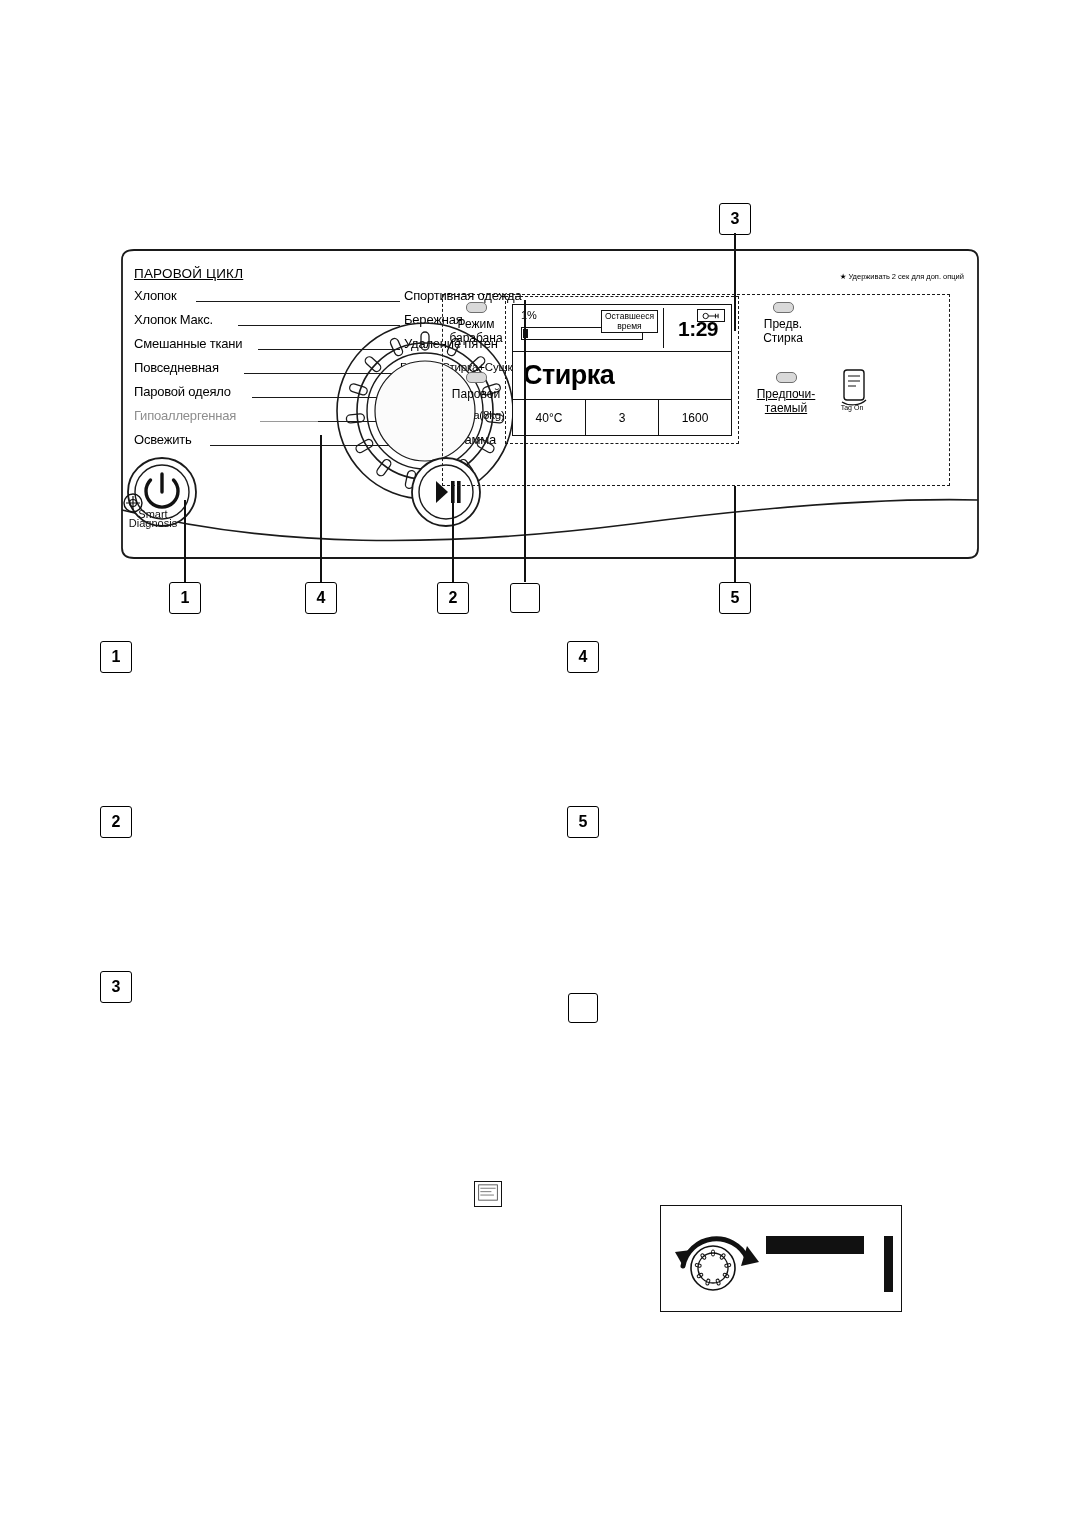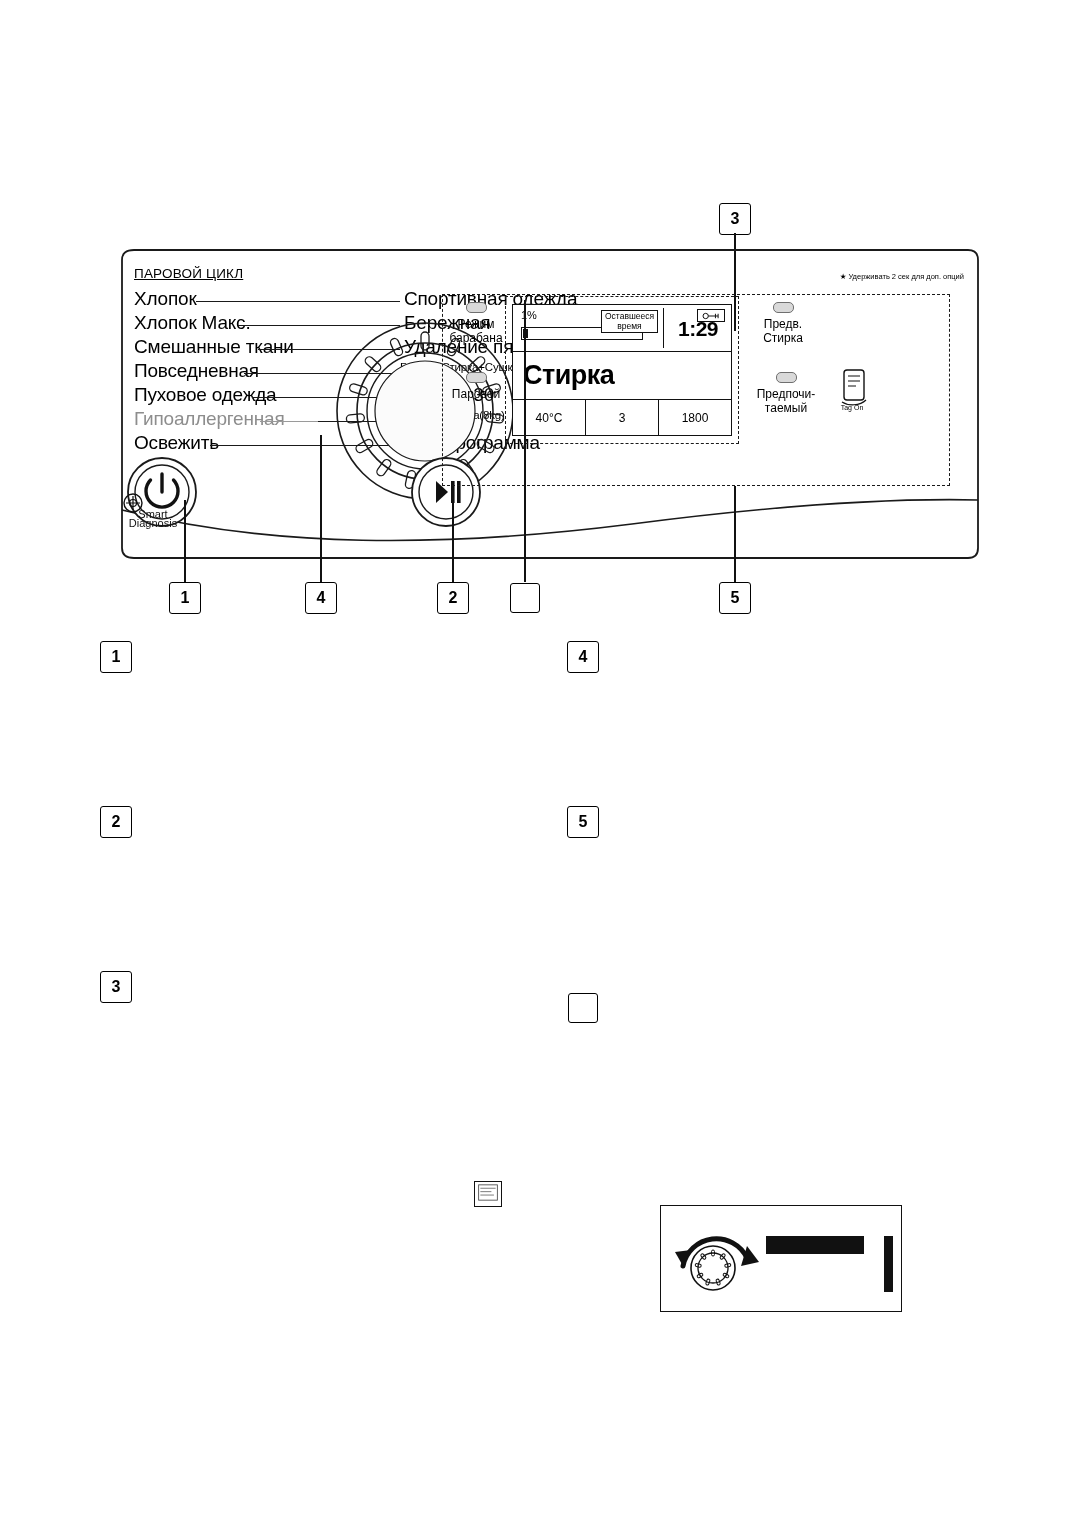"Хлопок" .prog-label { font-size: 19px -> 13px }
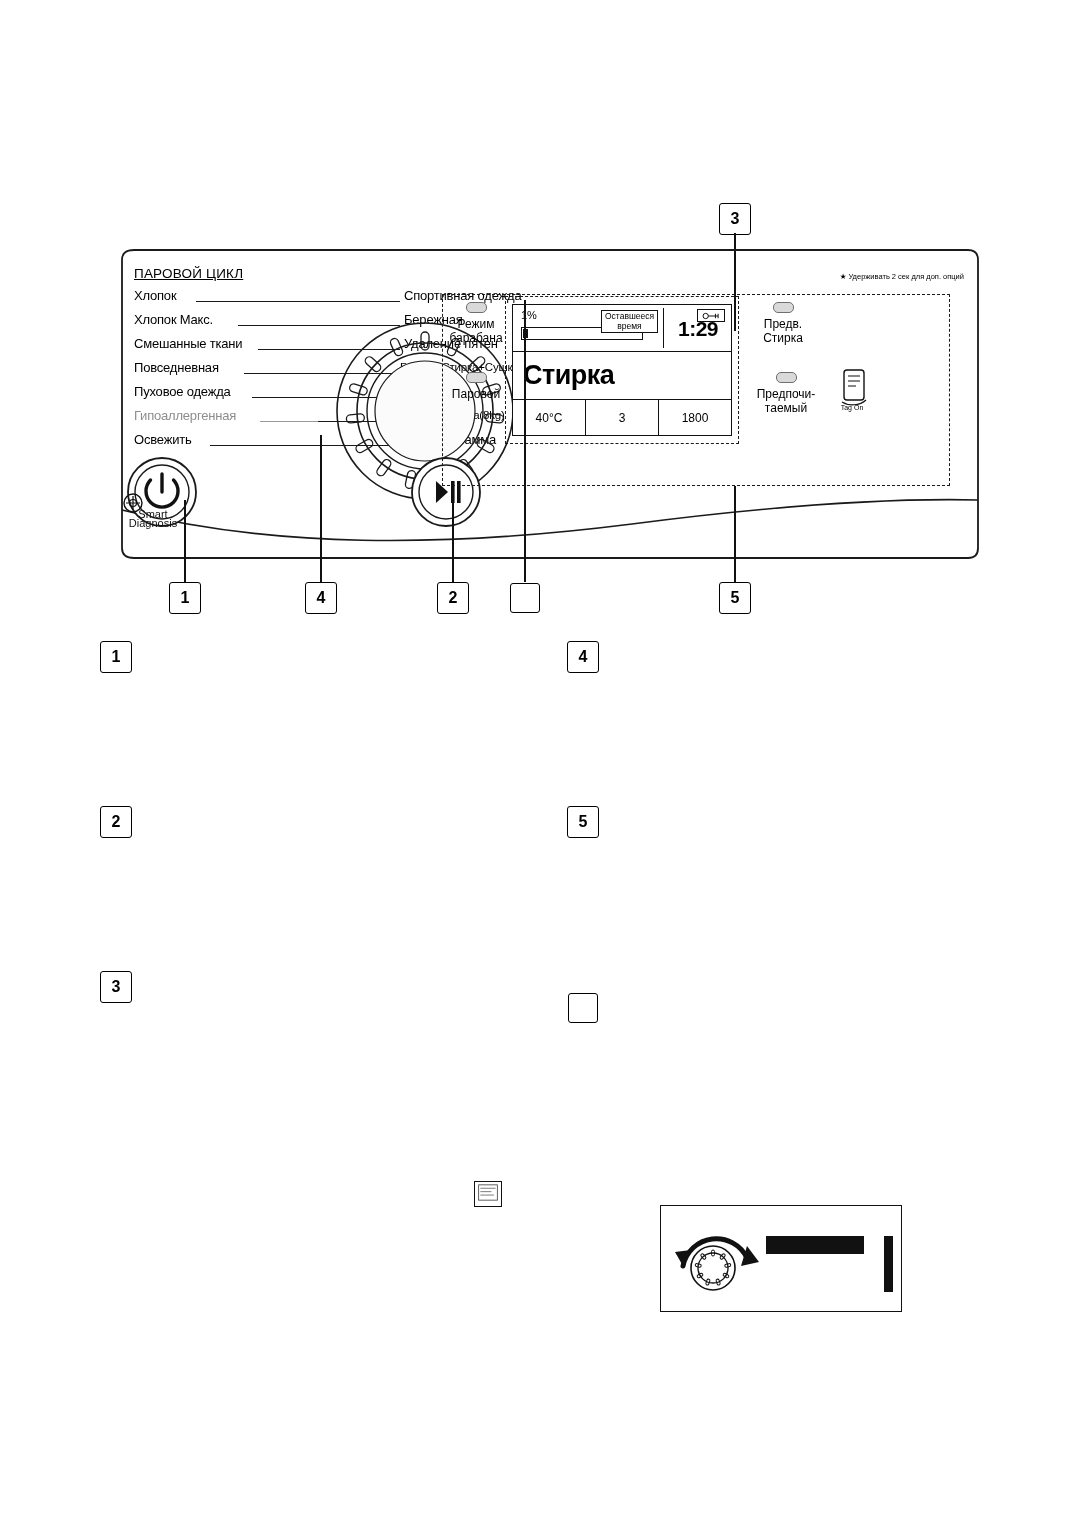"Пуховое одежда" div.prog-label { text: Пуховое одежда -> Паровой одеяло }
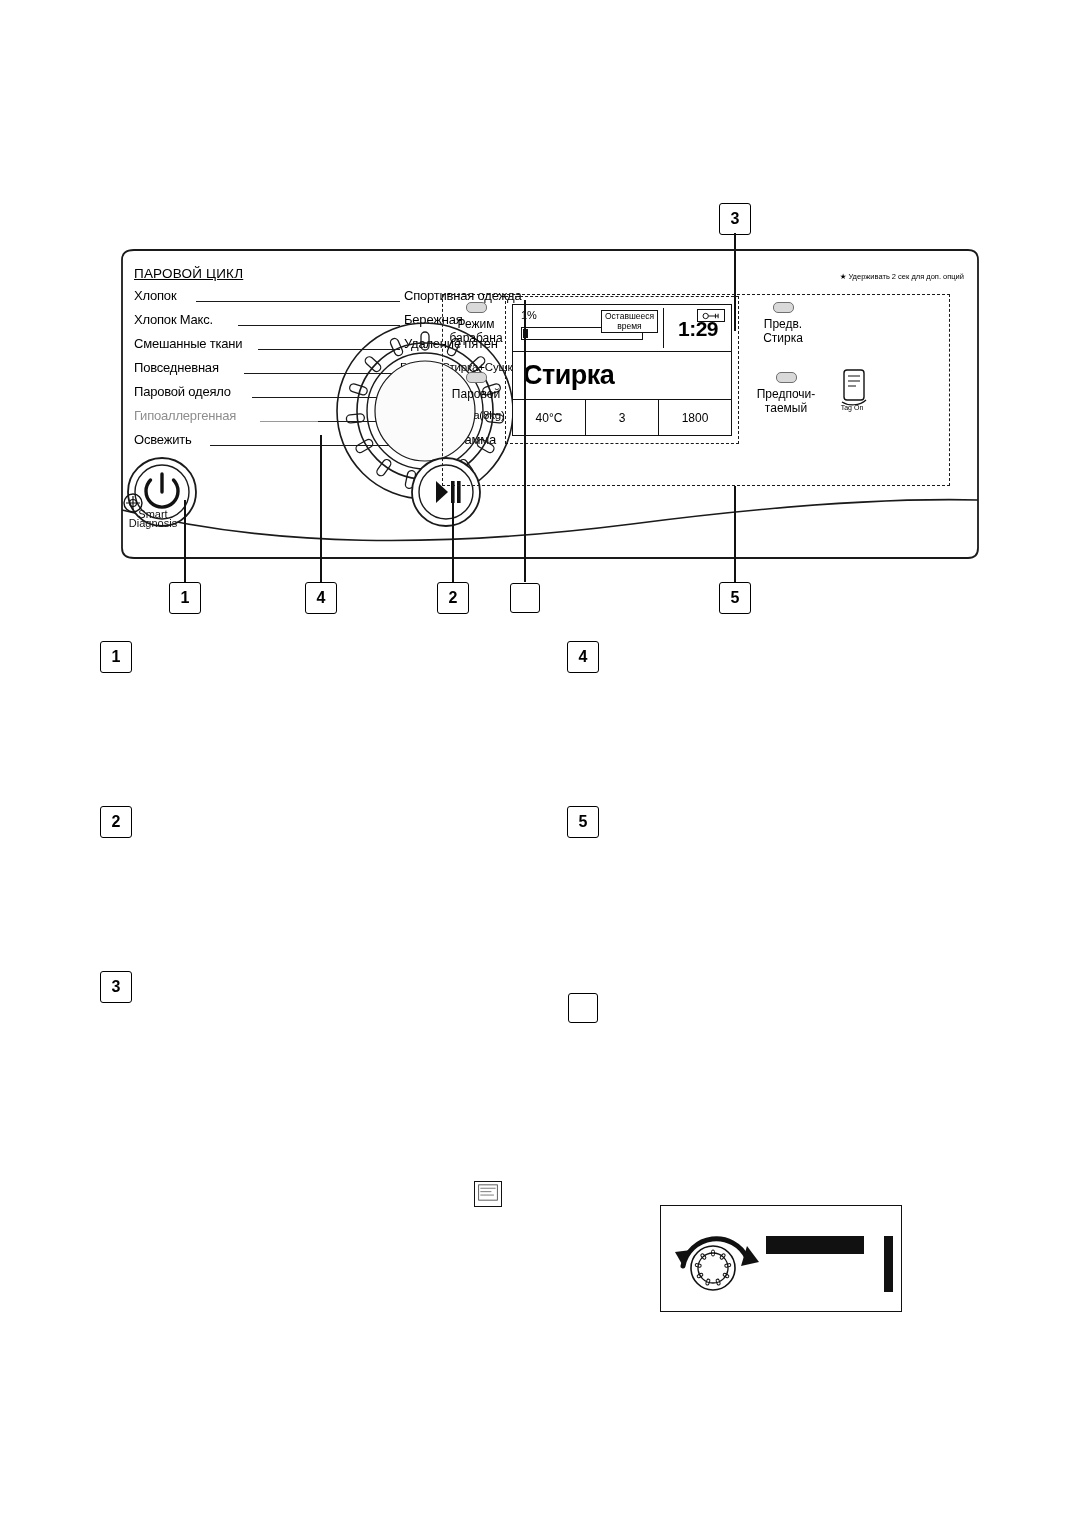"Предпочи-" div.ctrl-btn { text-decoration: none -> underline }
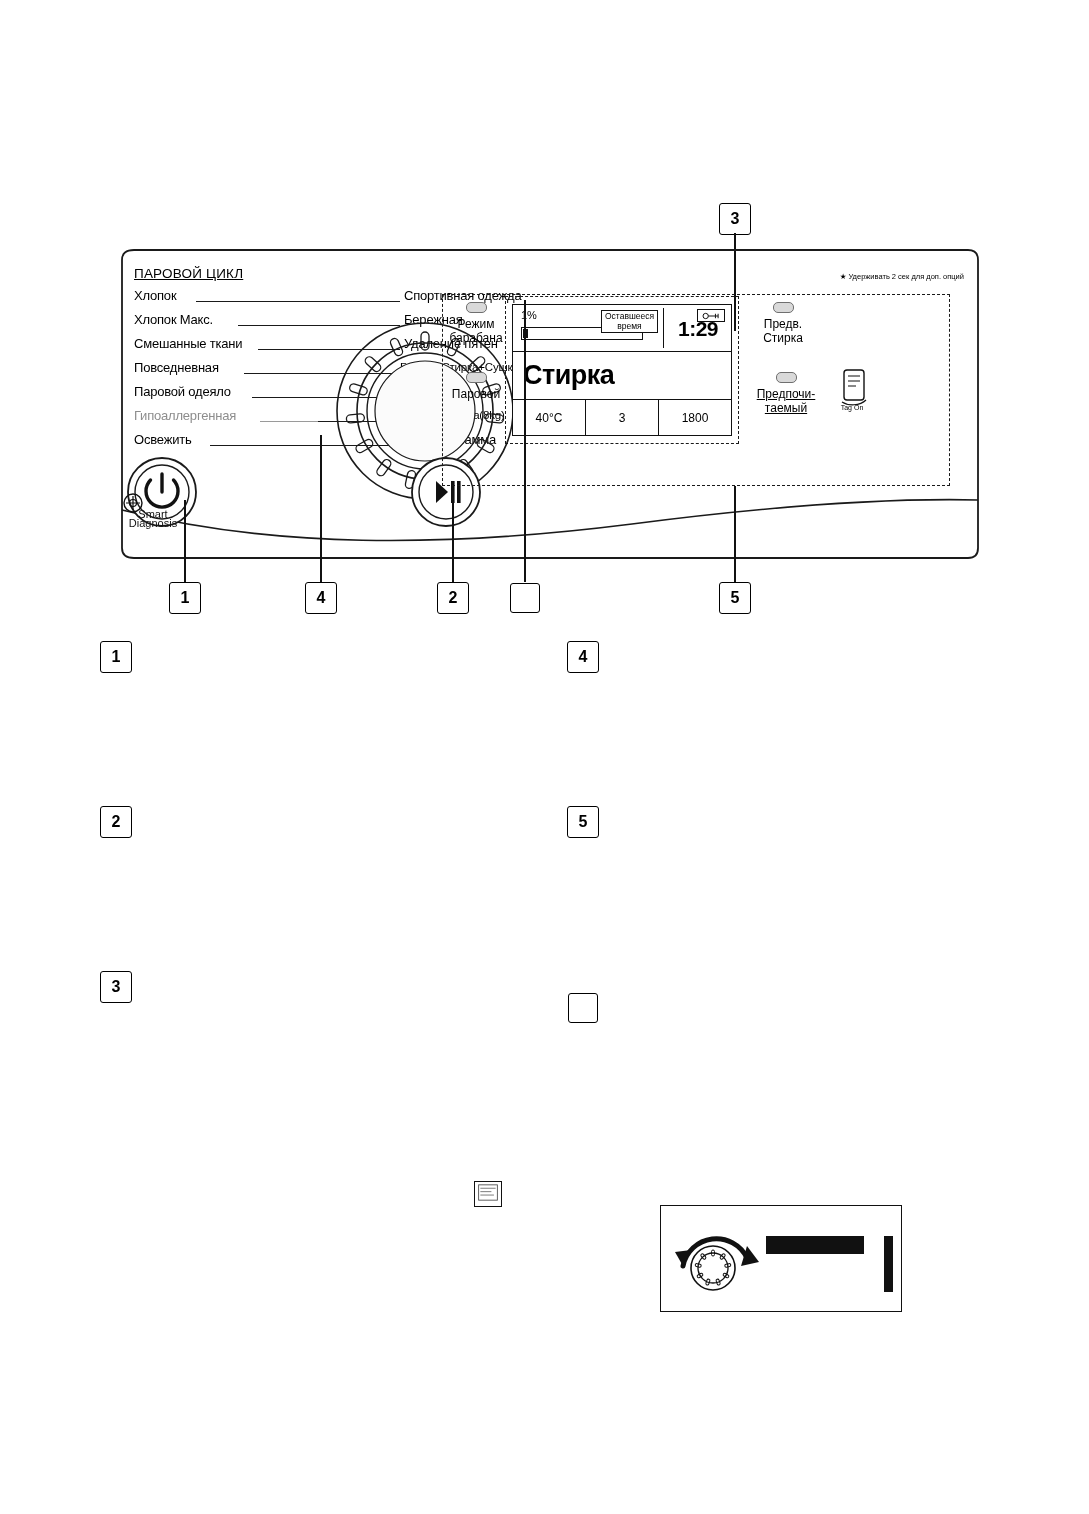"1800" div.lcd-cell { text: 1800 -> 1600 }
